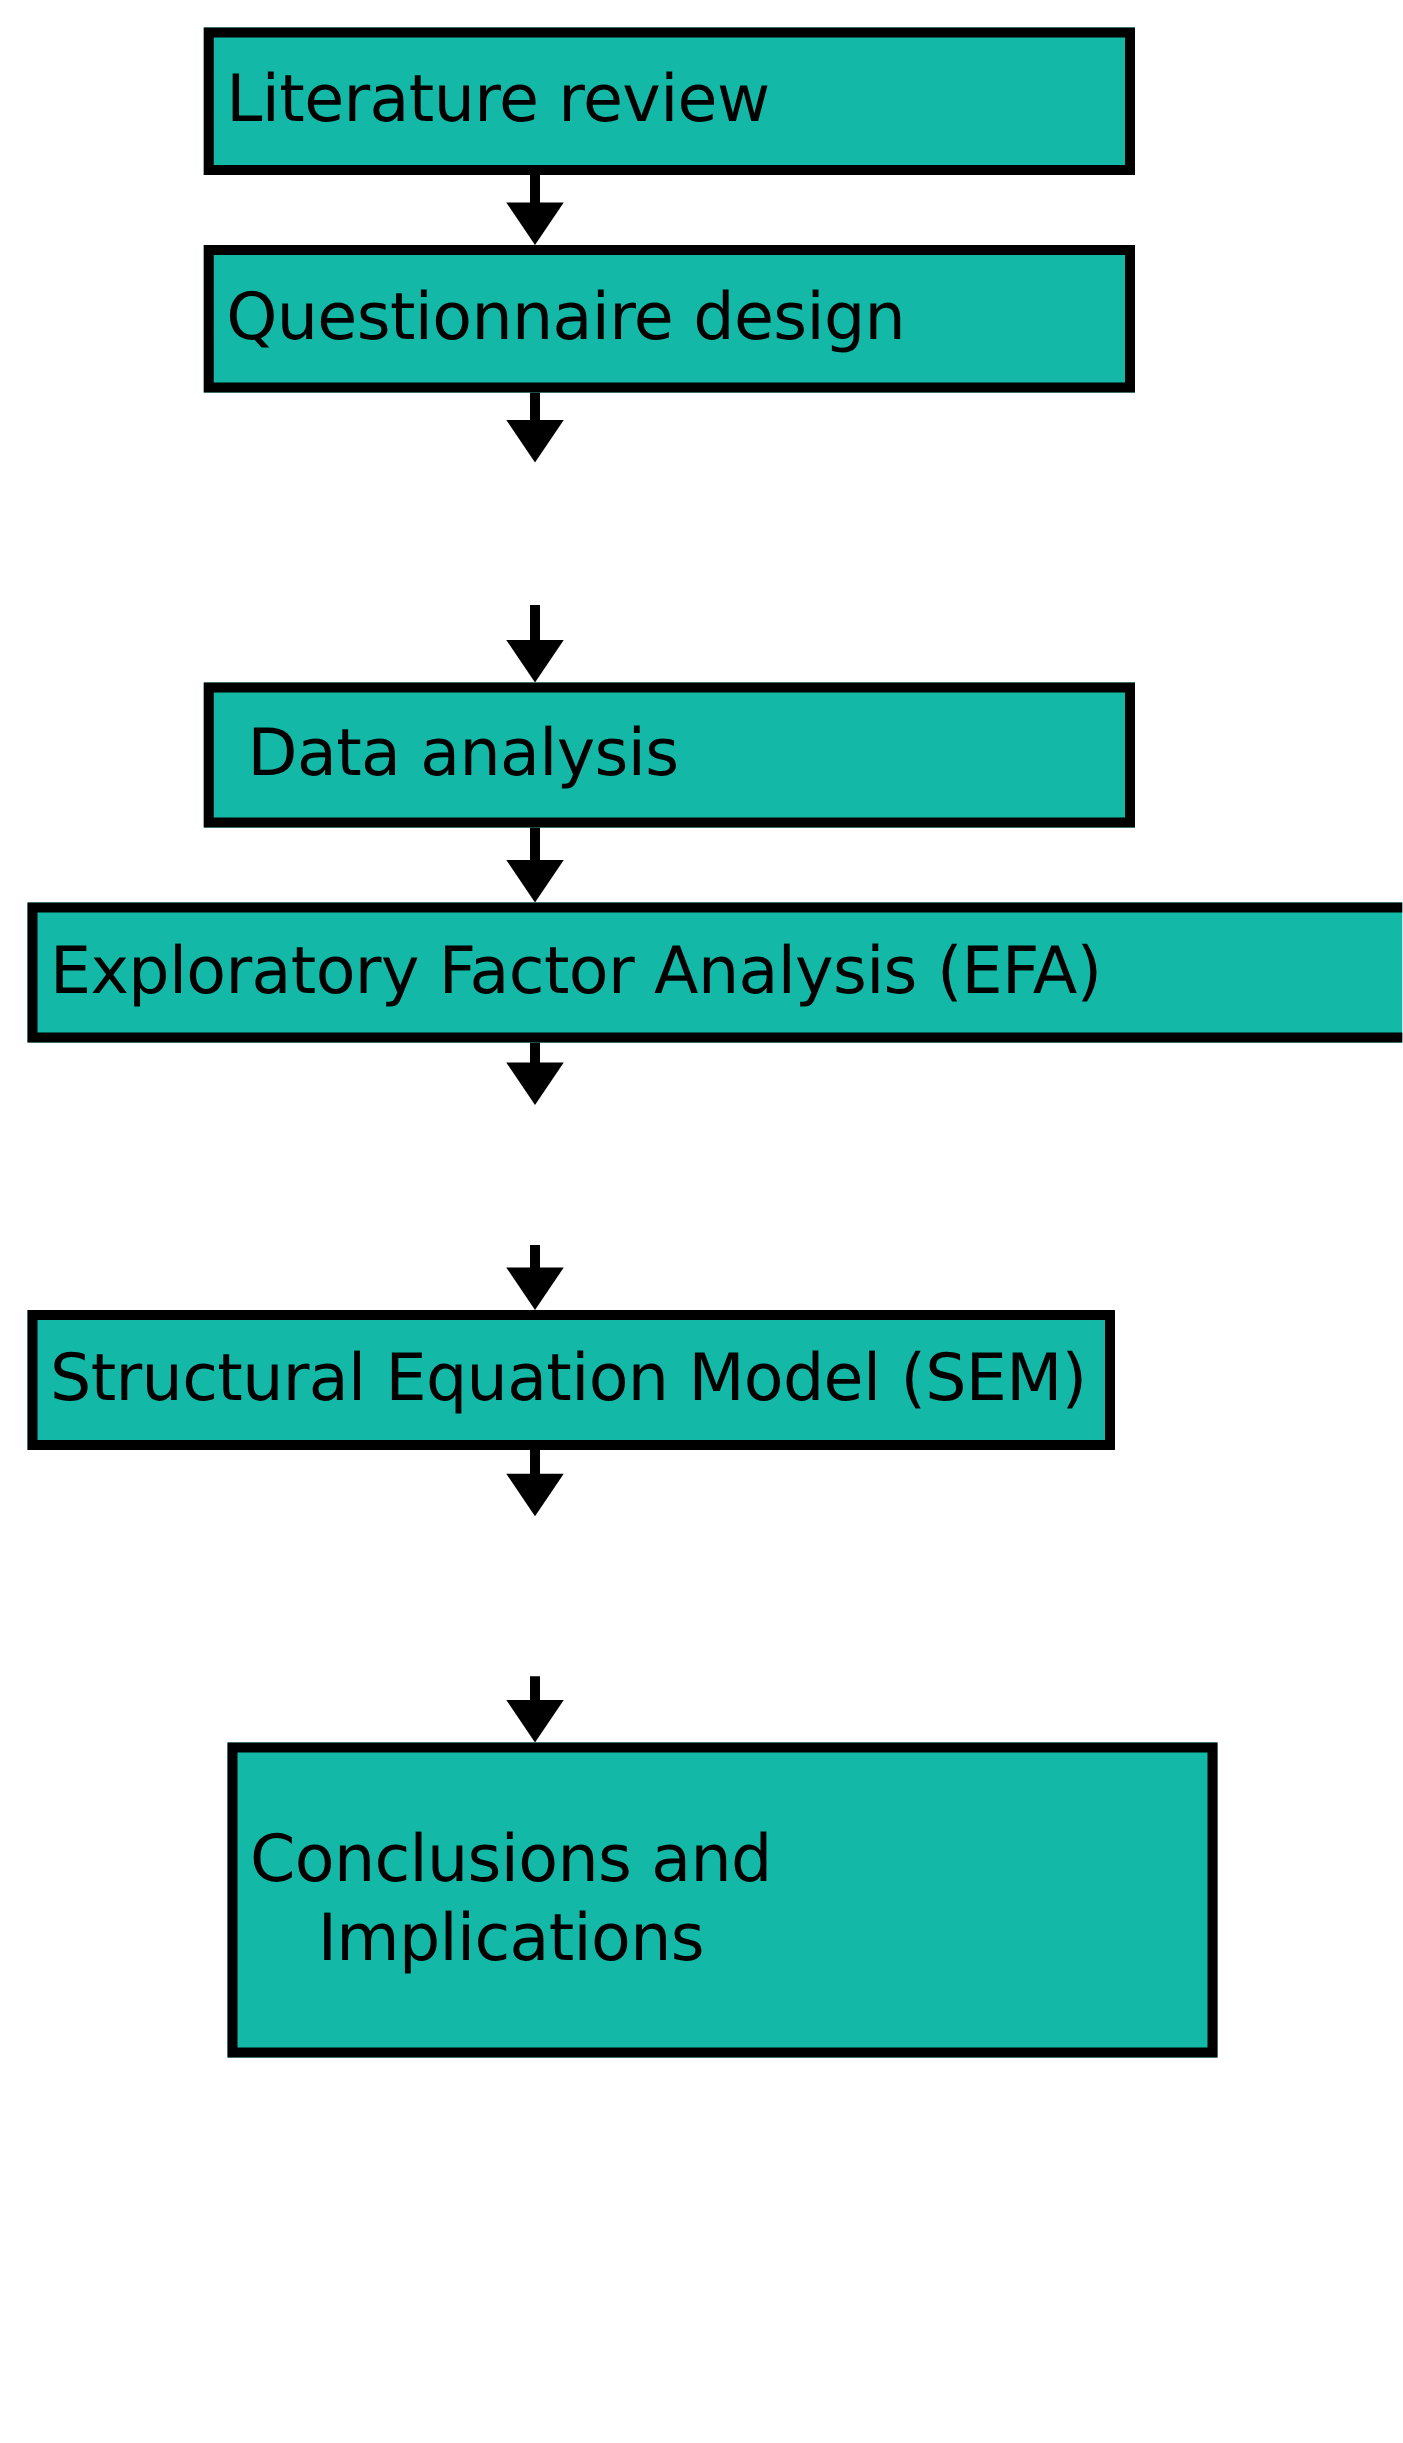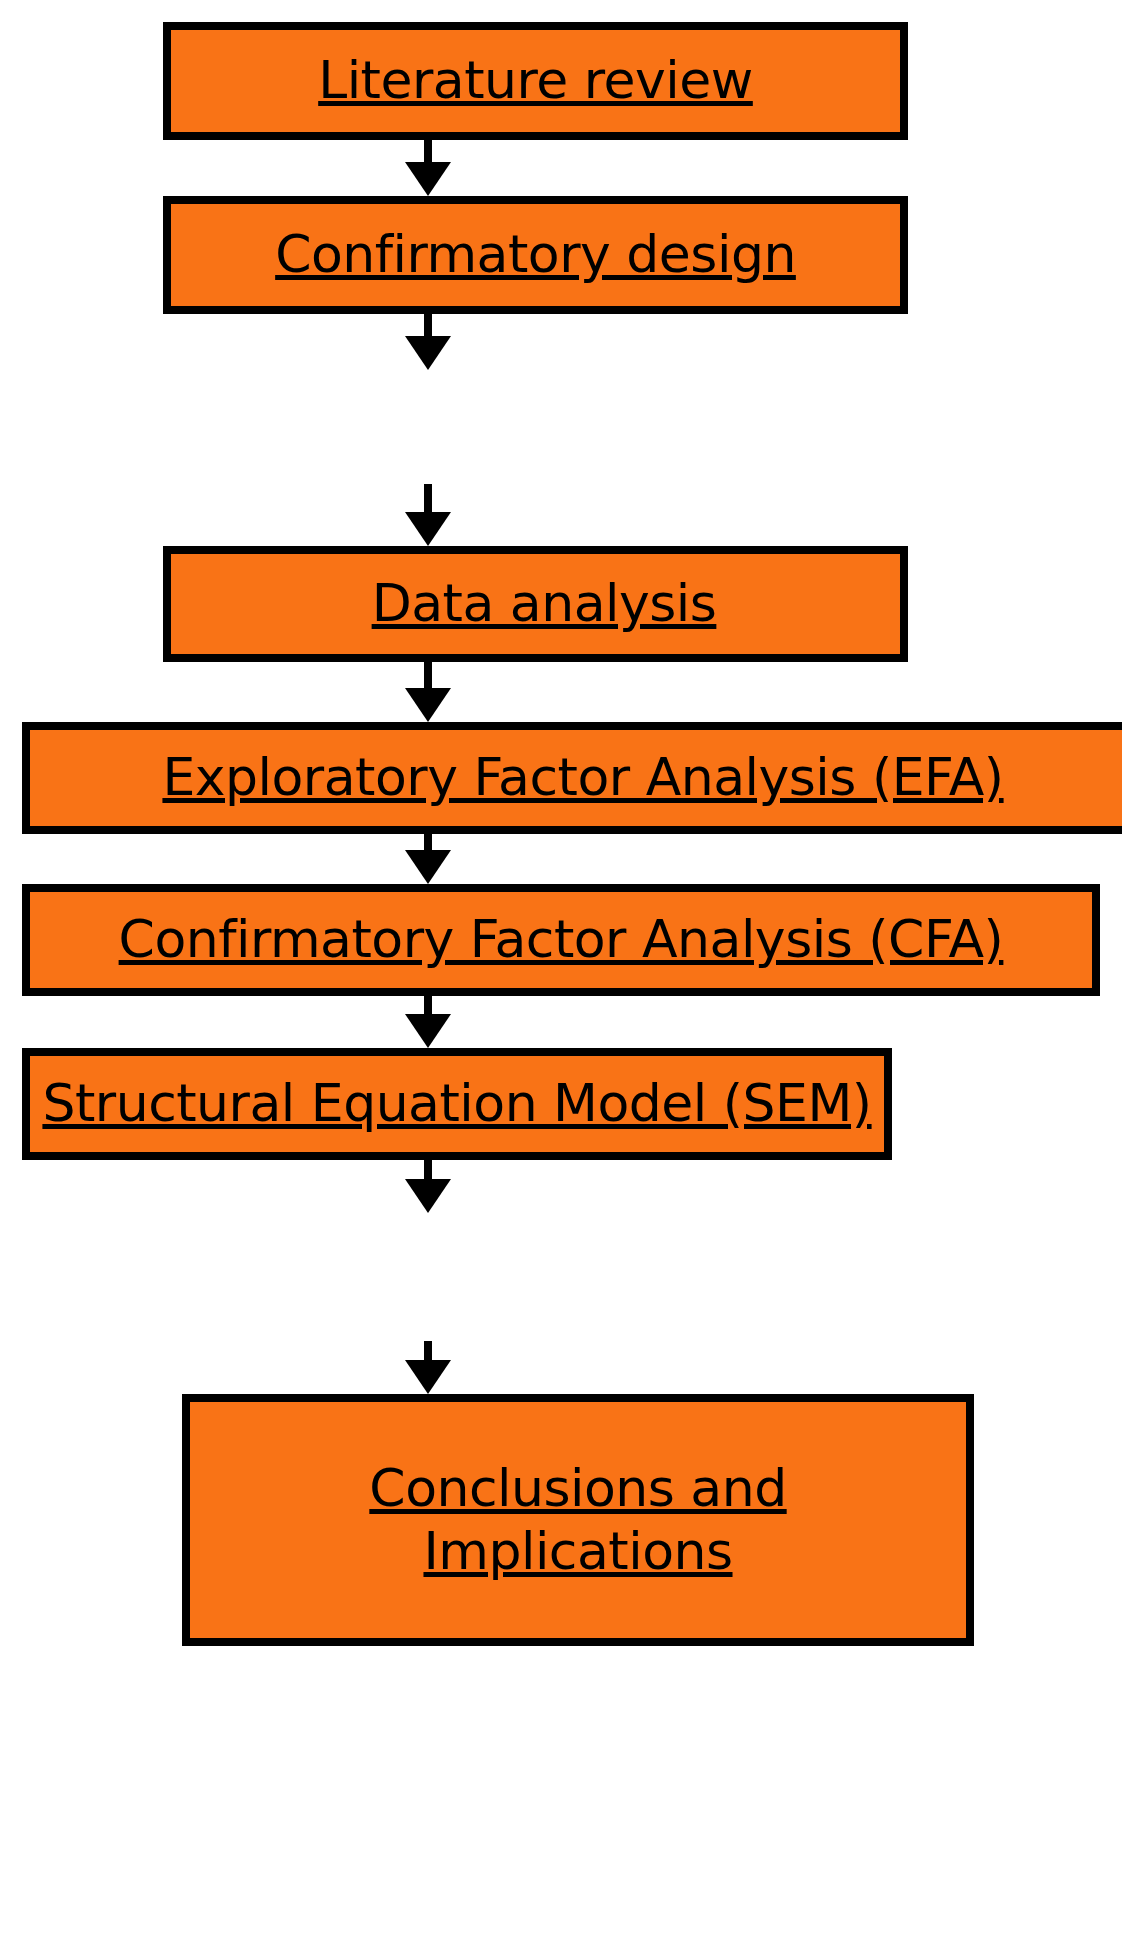"Literature review" .node { background: #f97316 -> #14b8a6; justify-content: center -> flex-start; text-decoration: underline -> none }
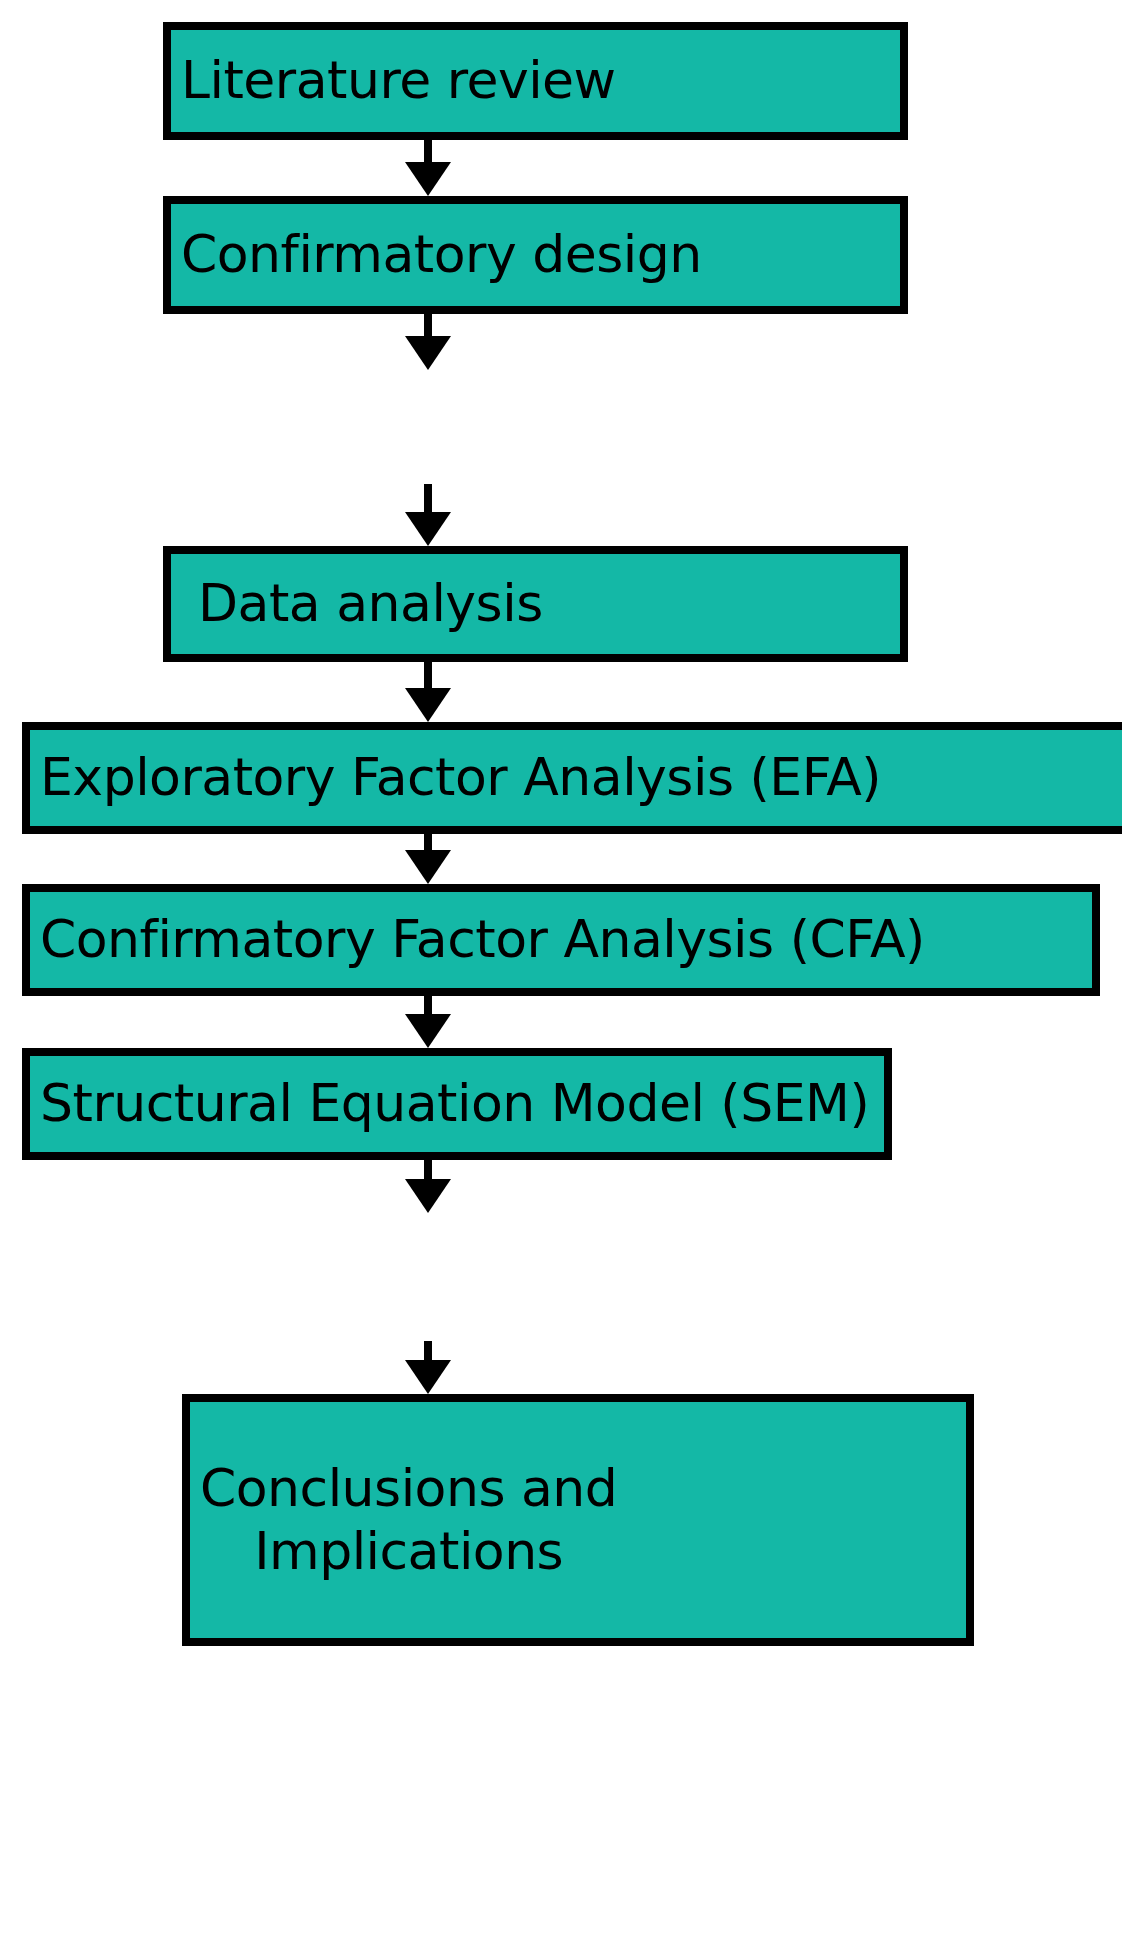"Confirmatory design" div.node-label { text: Confirmatory -> Questionnaire }
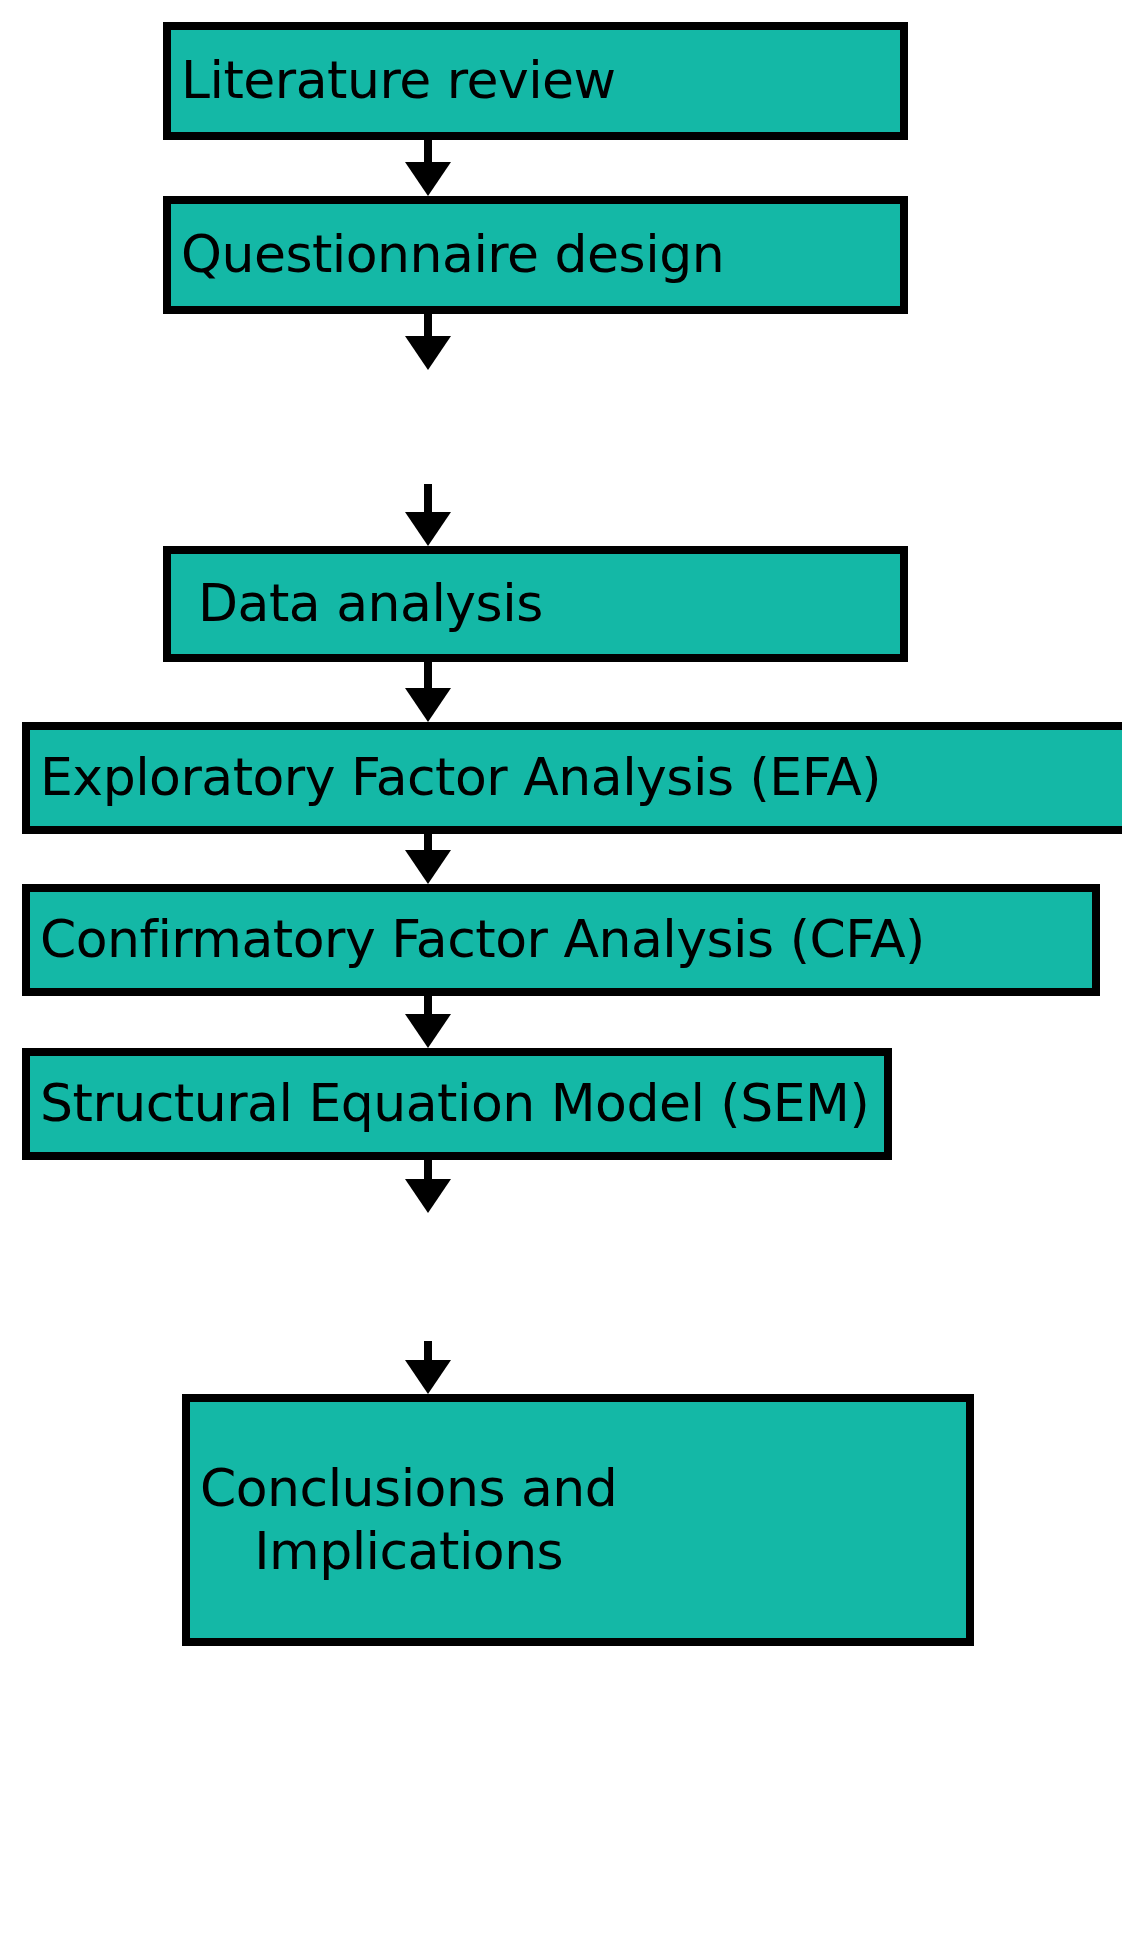"Confirmatory Factor Analysis (CFA)" div.node { html: <div> <div>Confirmatory Factor Analysis (CFA)</div> </div> -> none }
